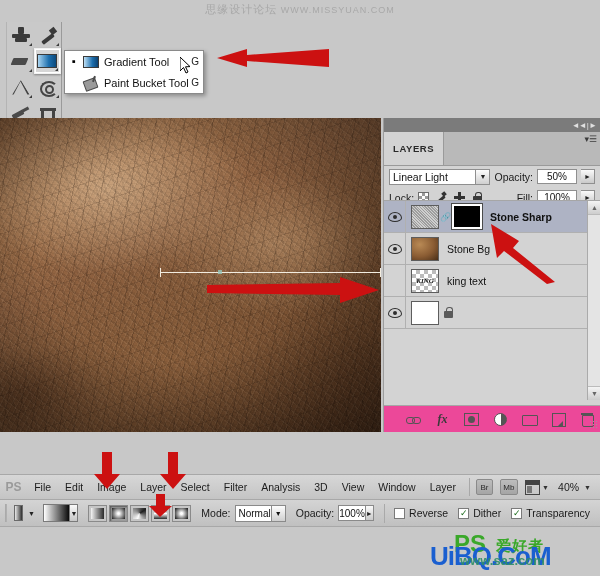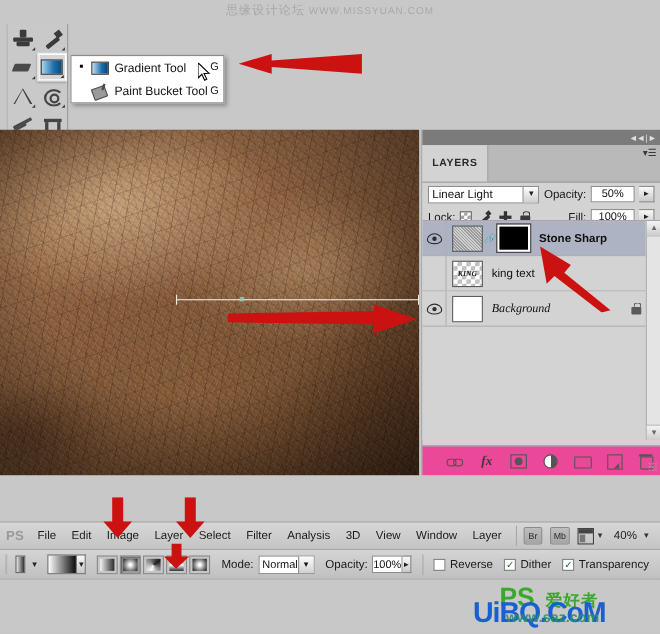"Stone Bg" div.layer-row { html: none -> <div> <span> <span></span> </span> <span></span> <span>Stone Bg</span> </div> }
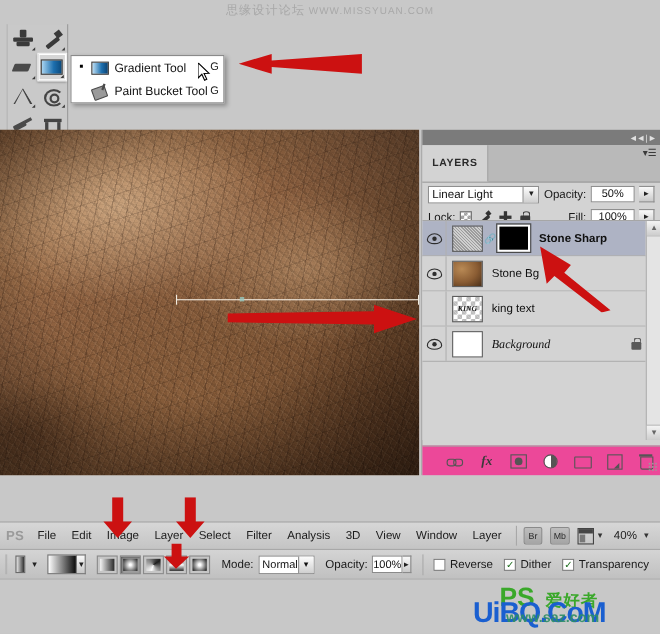"Background" span.layer-name { html: <span>Background</span> -> none }
